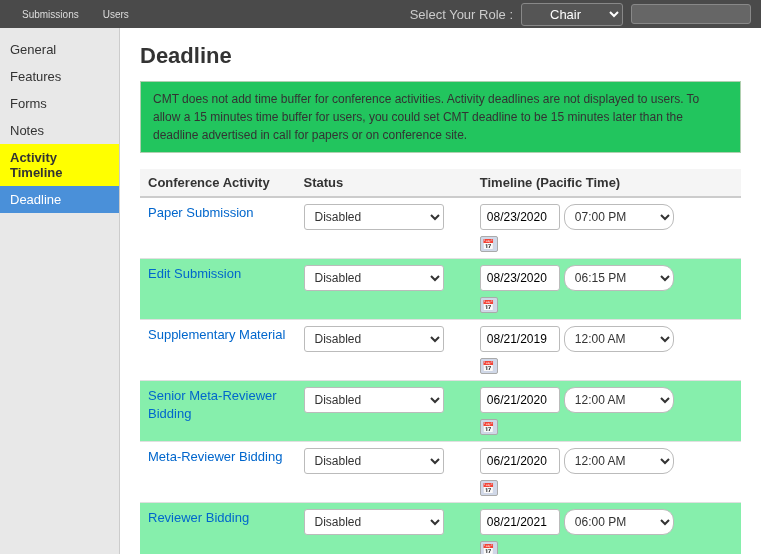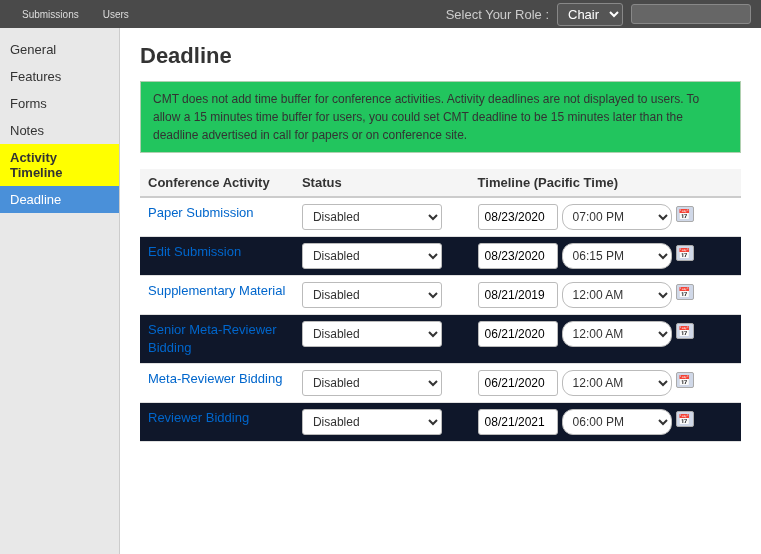"Chair" .role-select { padding: 2px 6px -> 2px 24px }
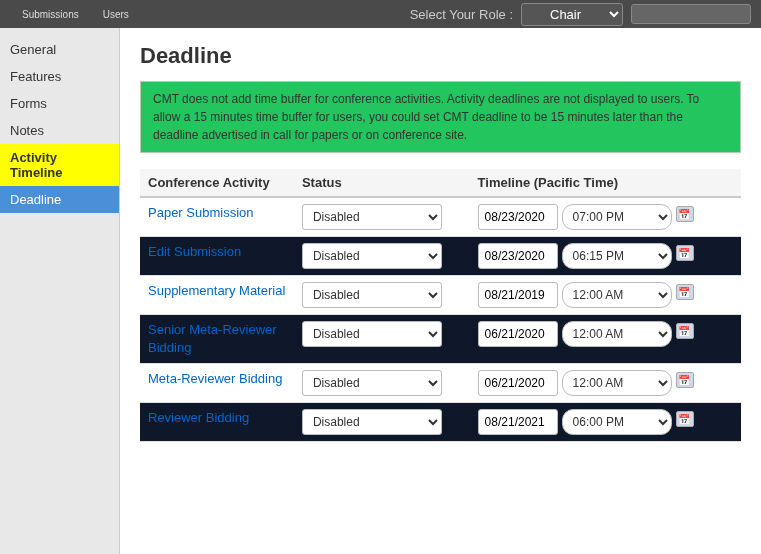"08/23/2020" .date-time-cell { flex-direction: row -> column }
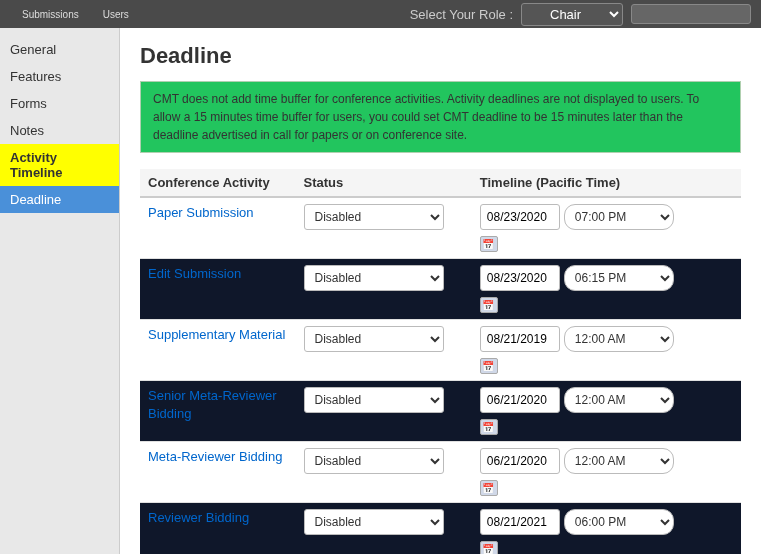"Edit Submission" .row-alt { background: #0f172a -> #86efac }
